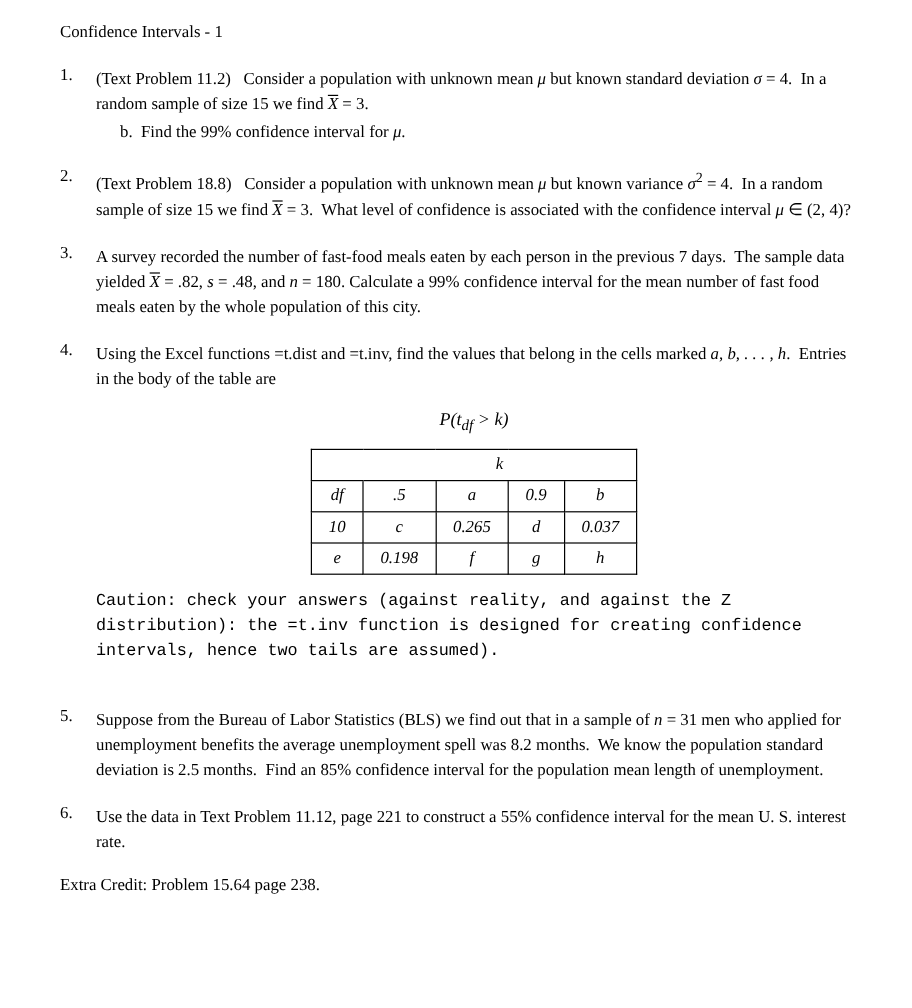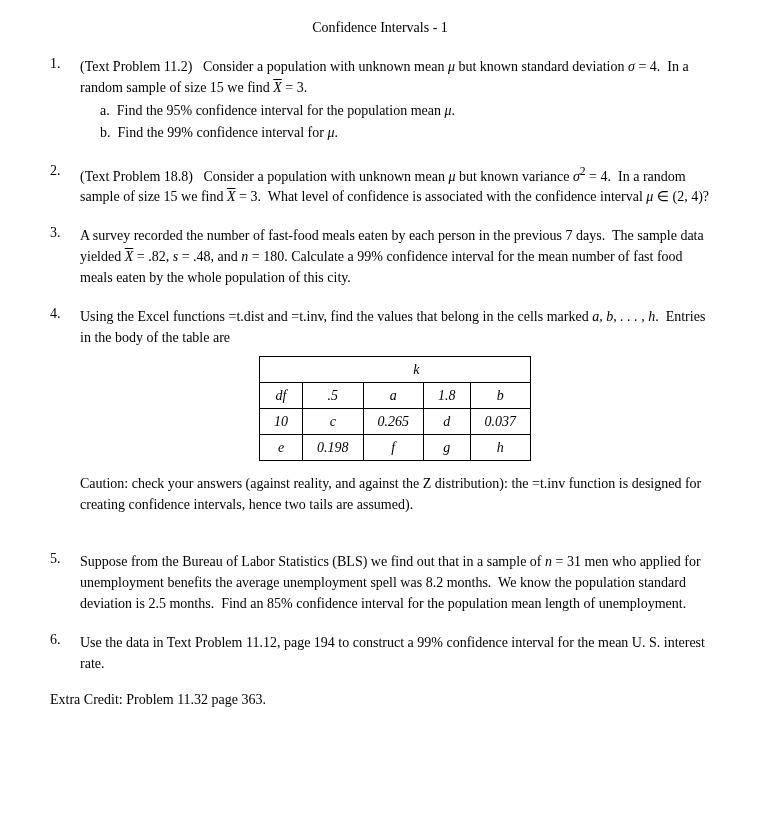"Confidence Intervals - 1" .page-title { text-align: center -> none }
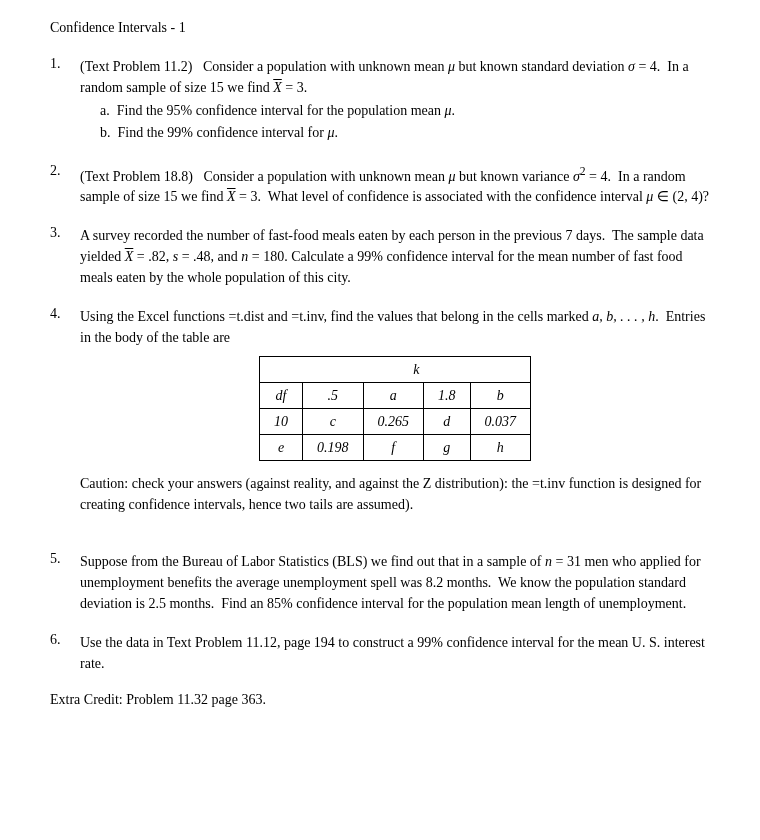"a. Find the 95% confidence" div.sub-item { html: <div>a.&nbsp;&nbsp;Find the 95% confidence interval for the population mean <span>μ</span>.</div> -> none }
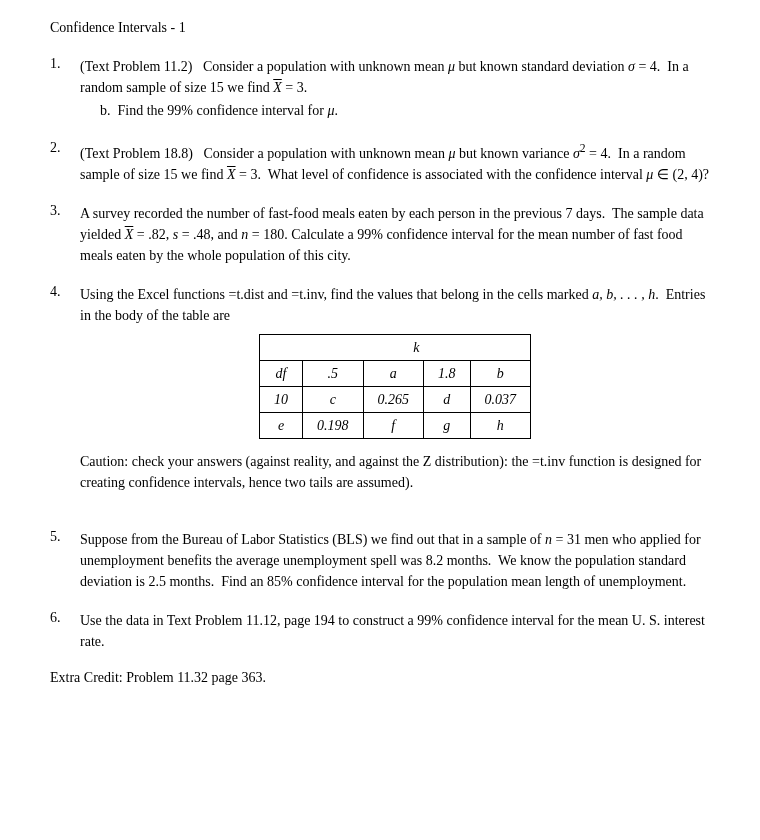"P(tdf > k)" div.prob-formula { html: none -> <div> <span>P</span>(<span>t</span><sub><span>df</span></sub> &gt; <span>k</span>) </div> }
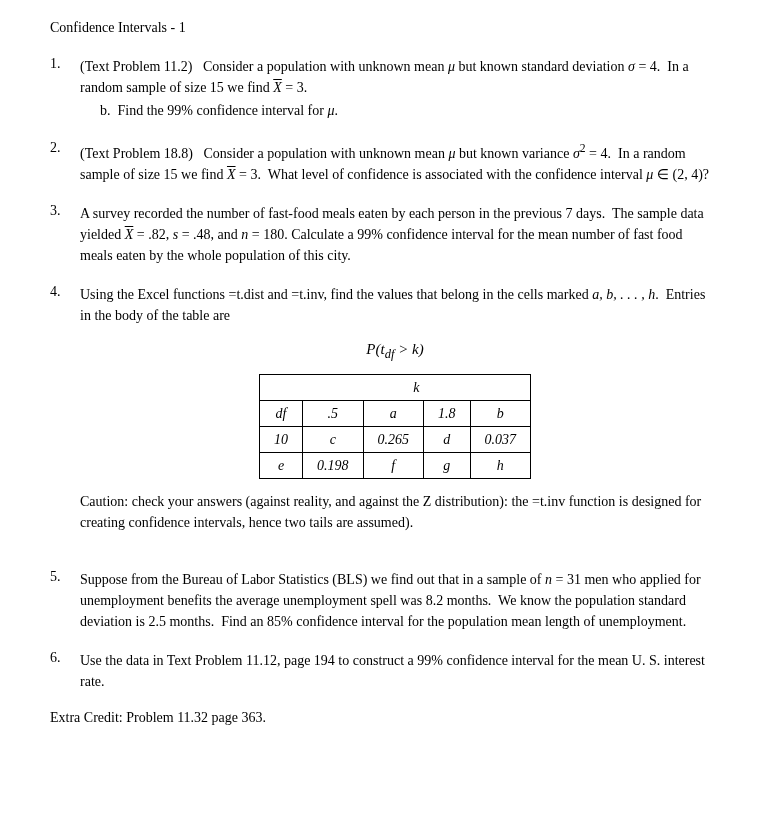"1.8" td { text: 1.8 -> 0.9 }
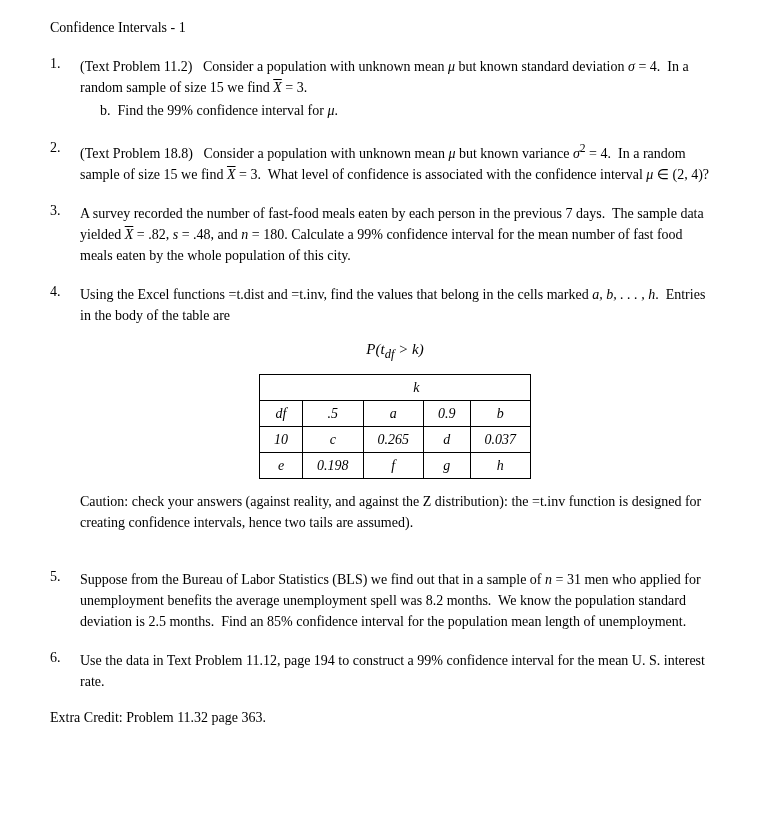"Caution: check your answers (against" .caution-text { font-family: none -> Liberation Mono, monospace }
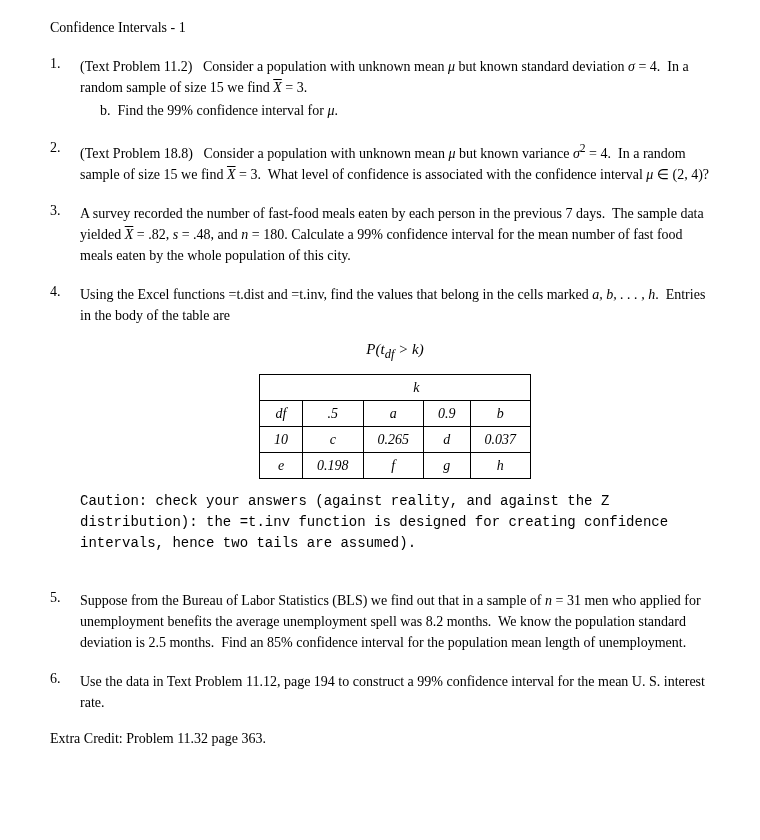"Use the data in Text" div.problem-content { text: 194 to construct a 99% -> 221 to construct a 55% }
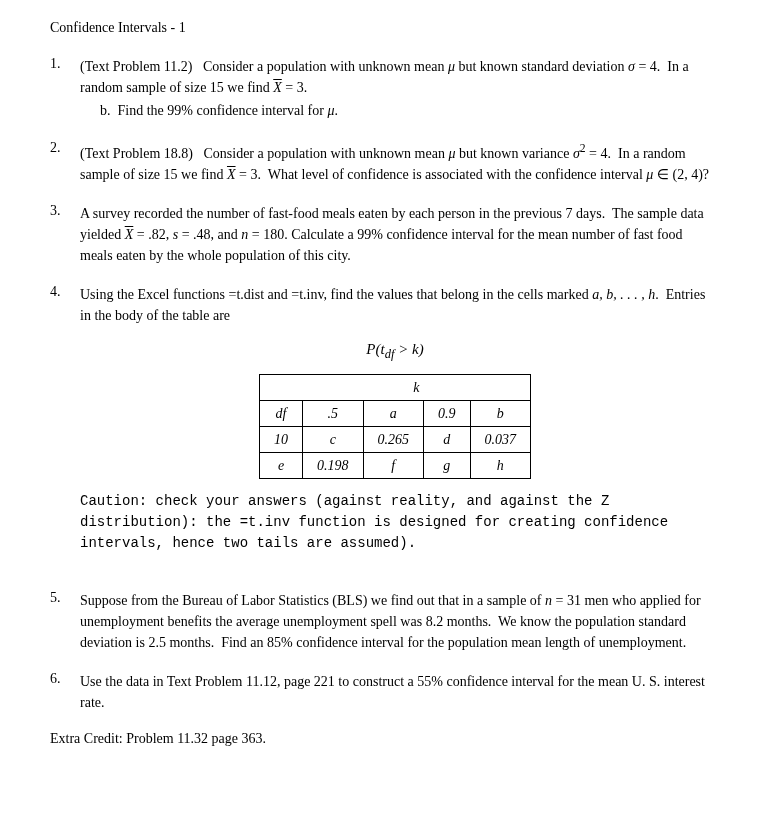"Extra Credit: Problem 11.32 page" div.extra-credit { text: 11.32 page 363 -> 15.64 page 238 }
